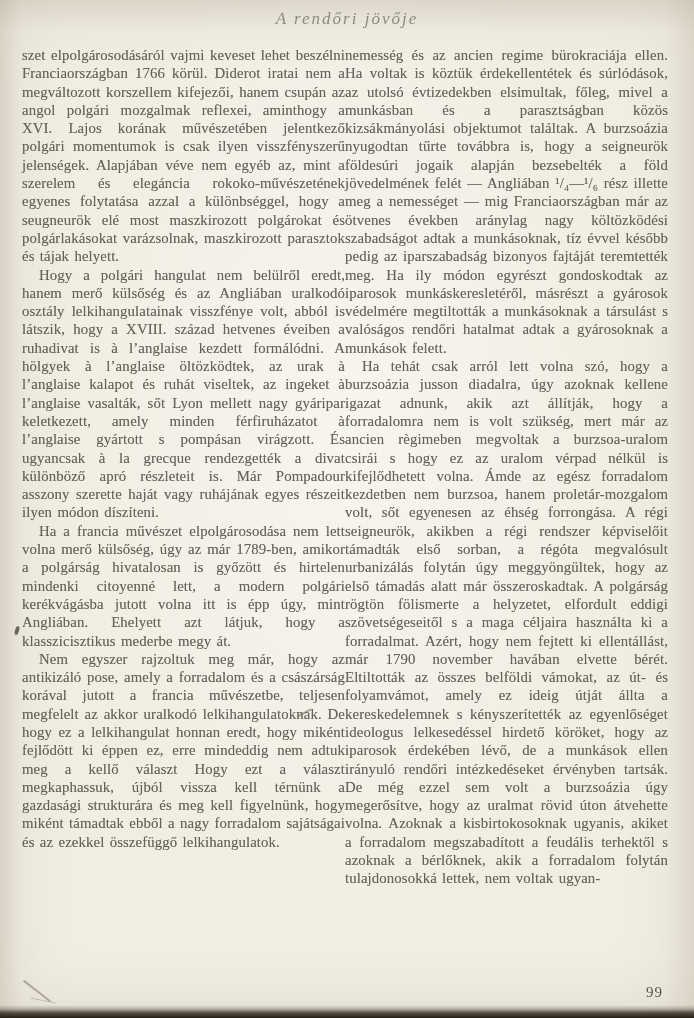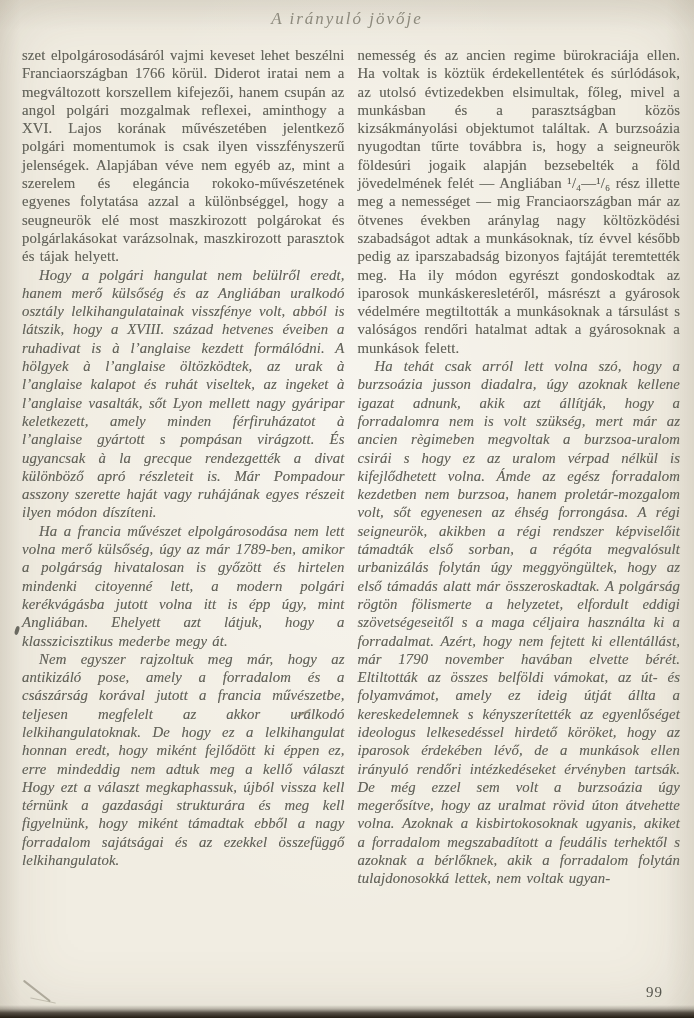"A irányuló jövője" div.running-header { text: irányuló -> rendőri }
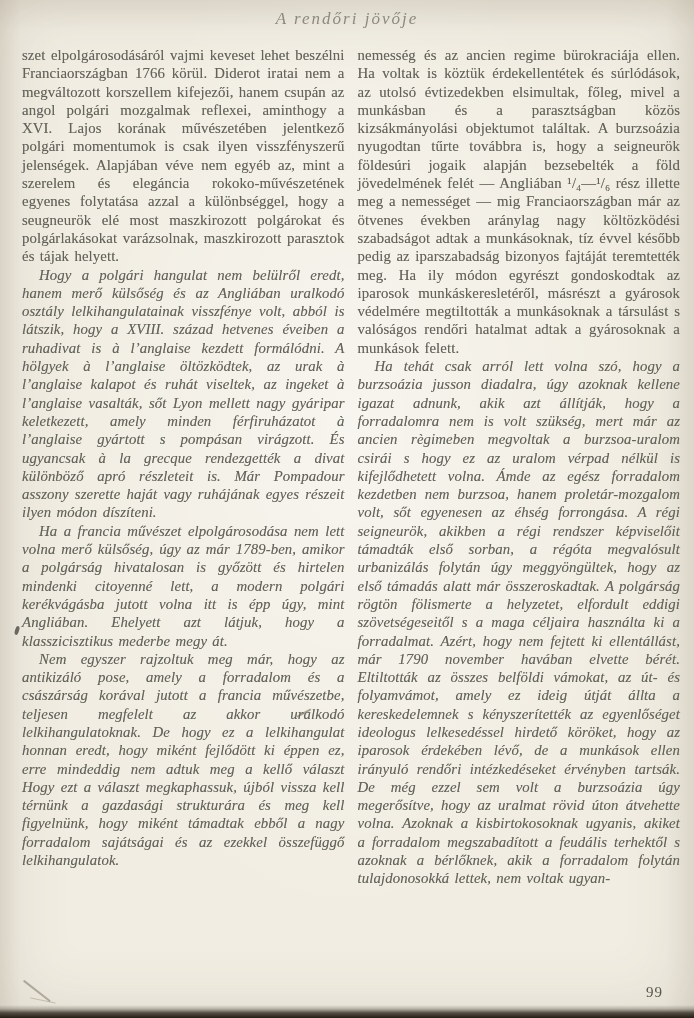"szet elpolgárosodásáról vajmi keveset" .columns { gap: 13px -> none }
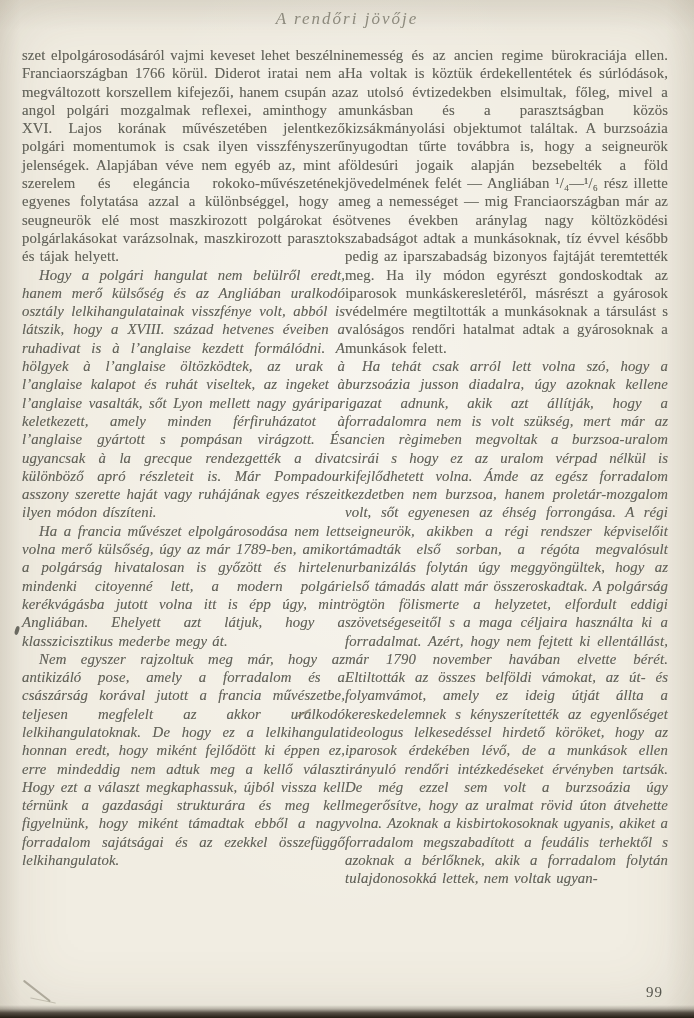"Hogy a polgári hangulat nem" .col p.indent { font-style: italic -> none }
